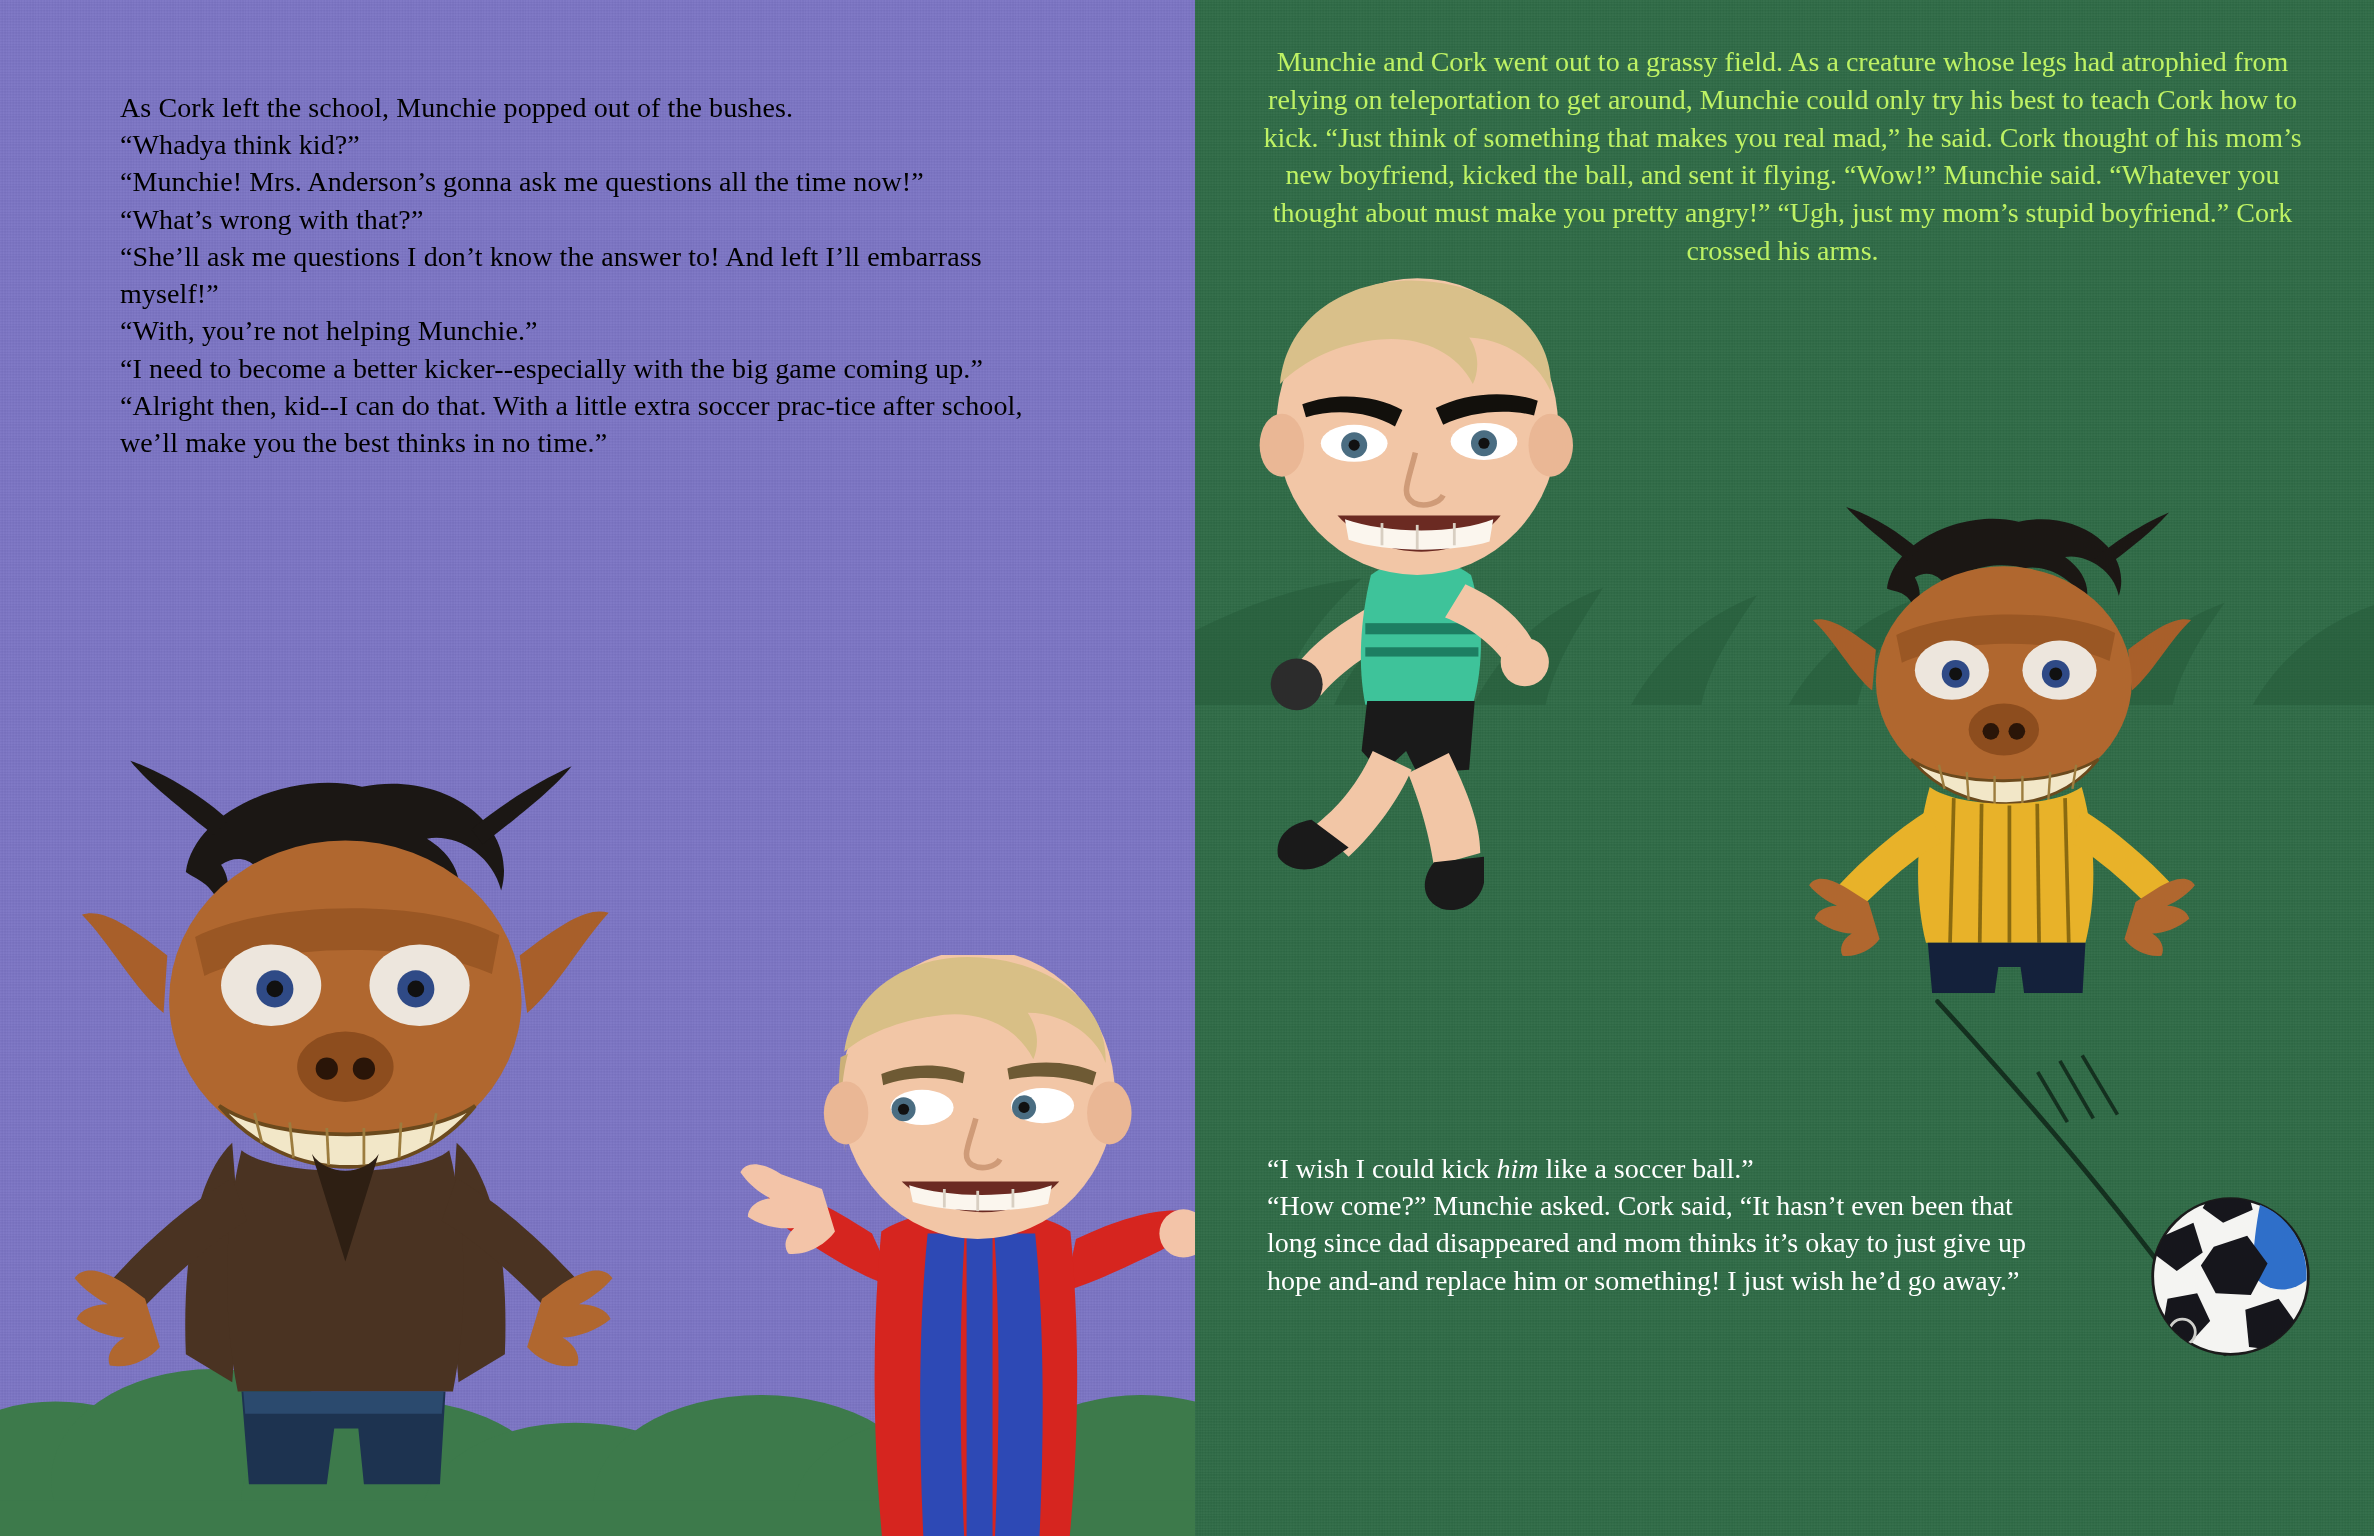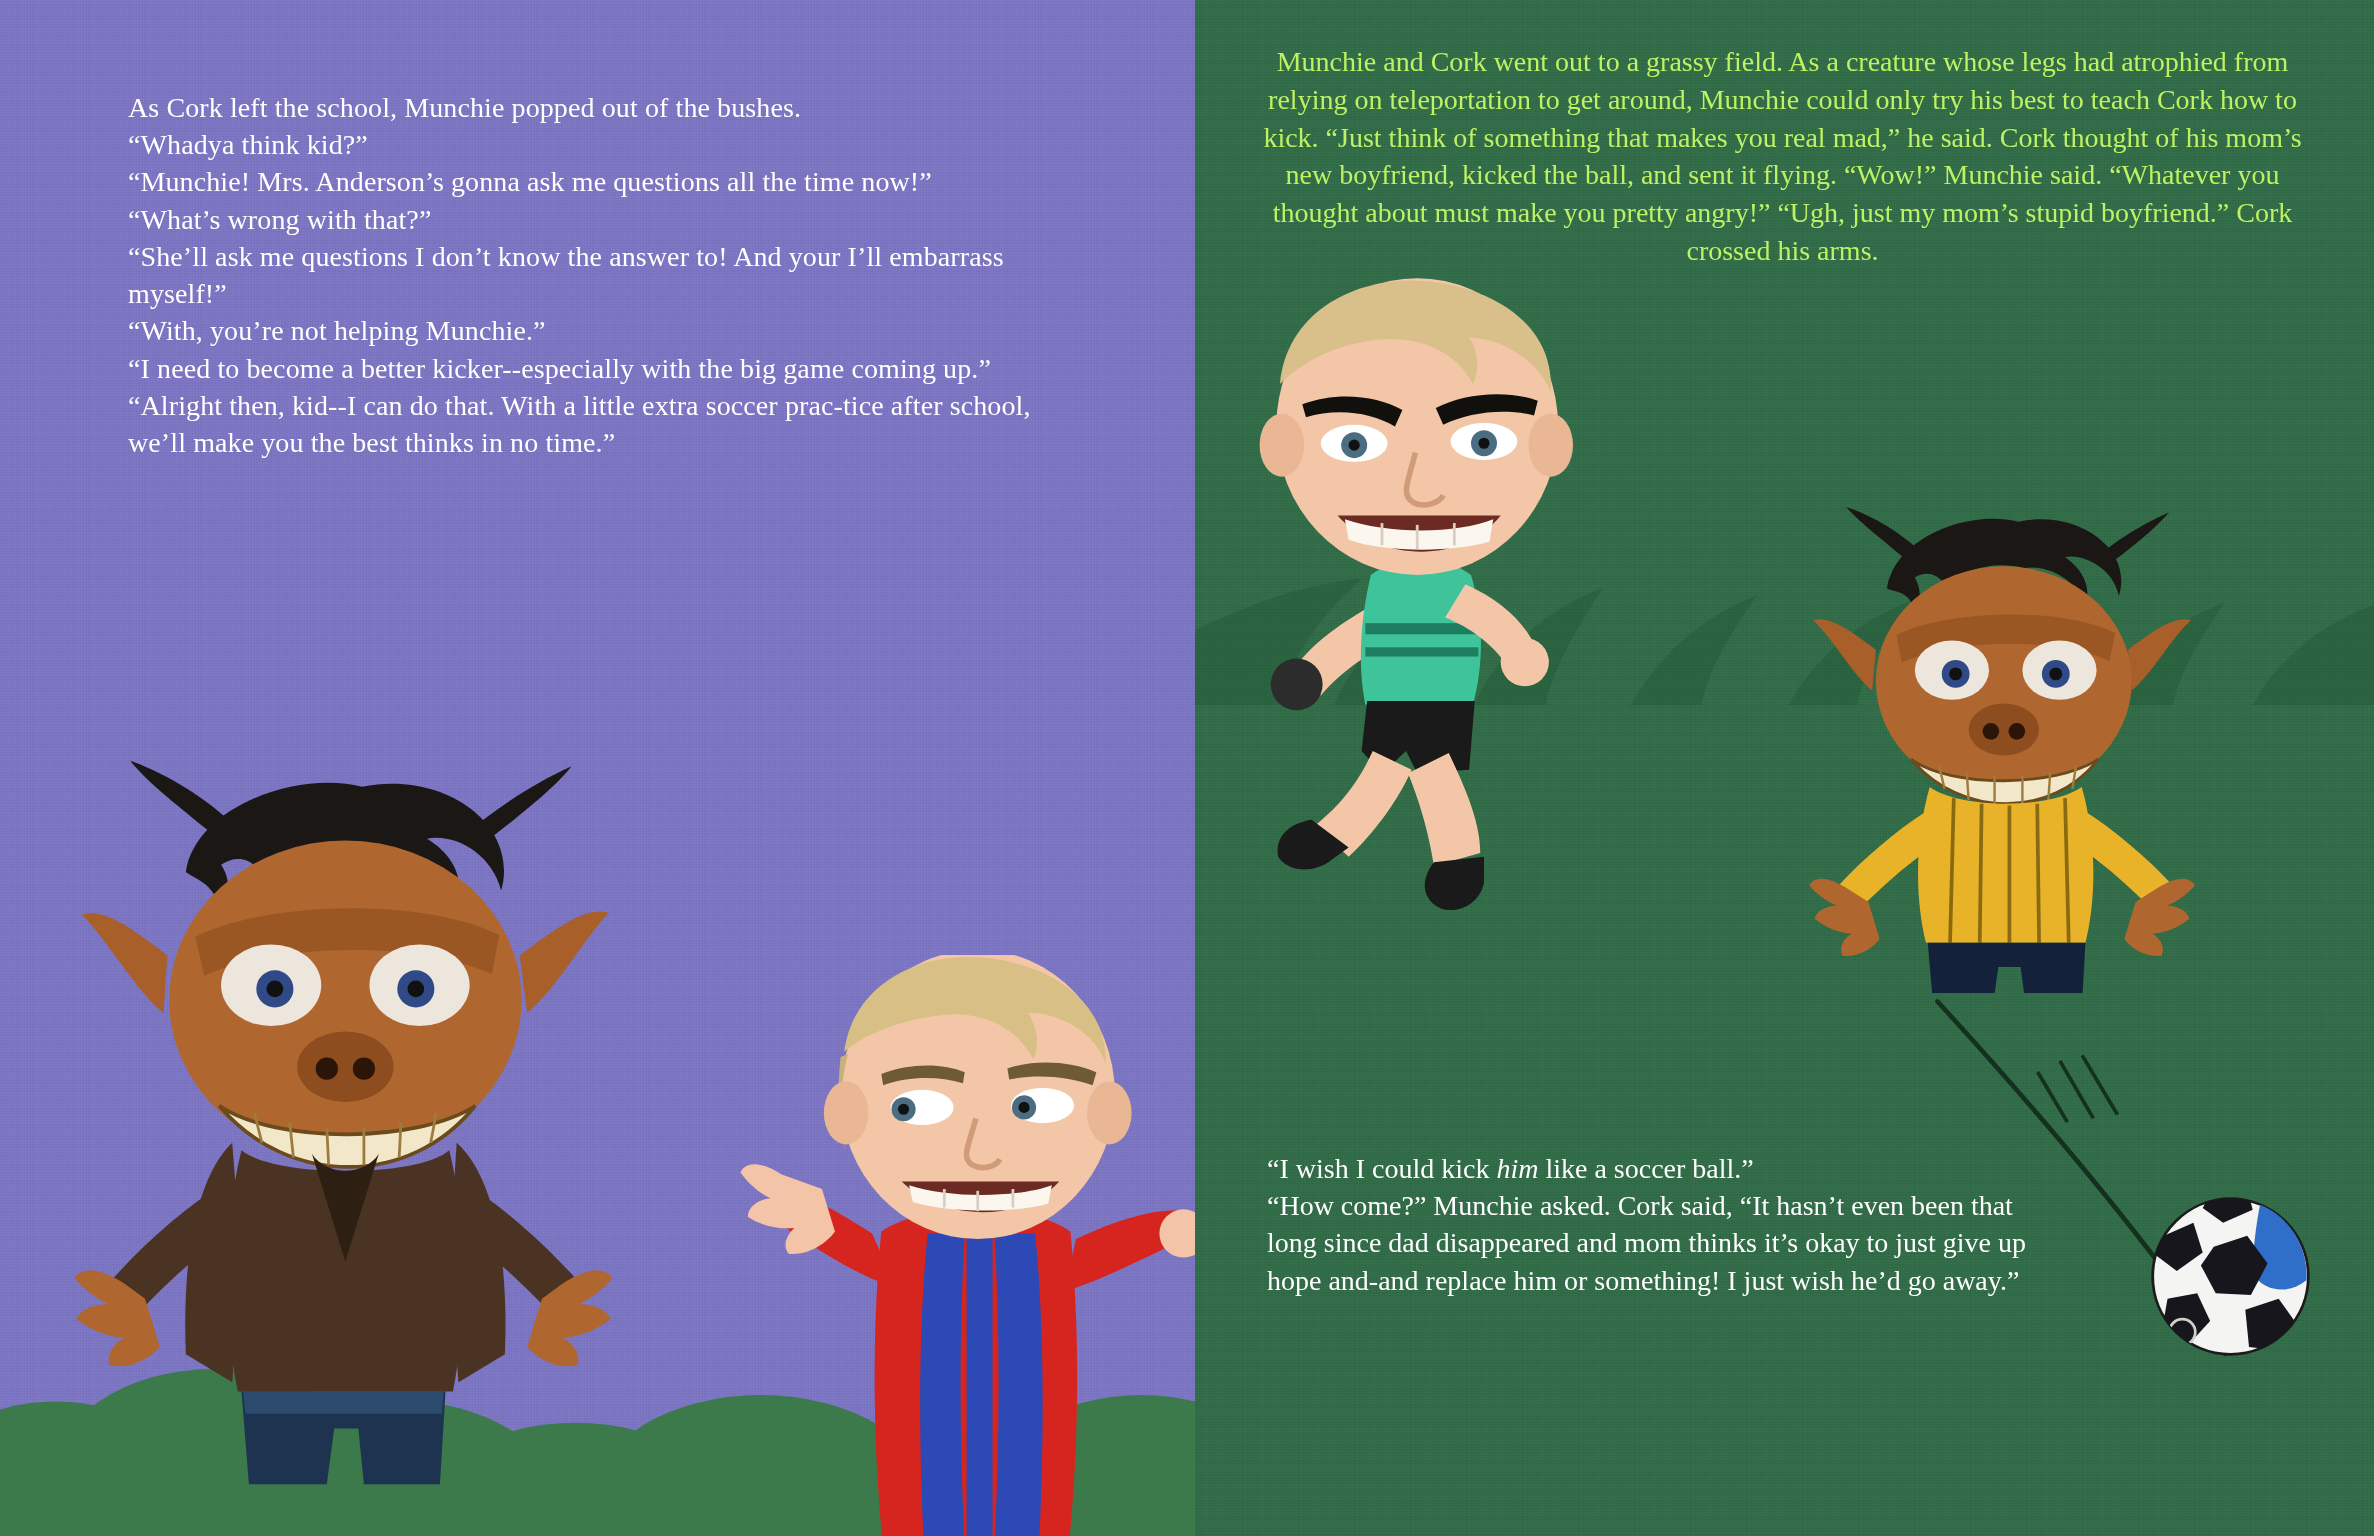"As Cork left the school," .left-text { color: #ffffff -> #000000; left: 128px -> 120px }
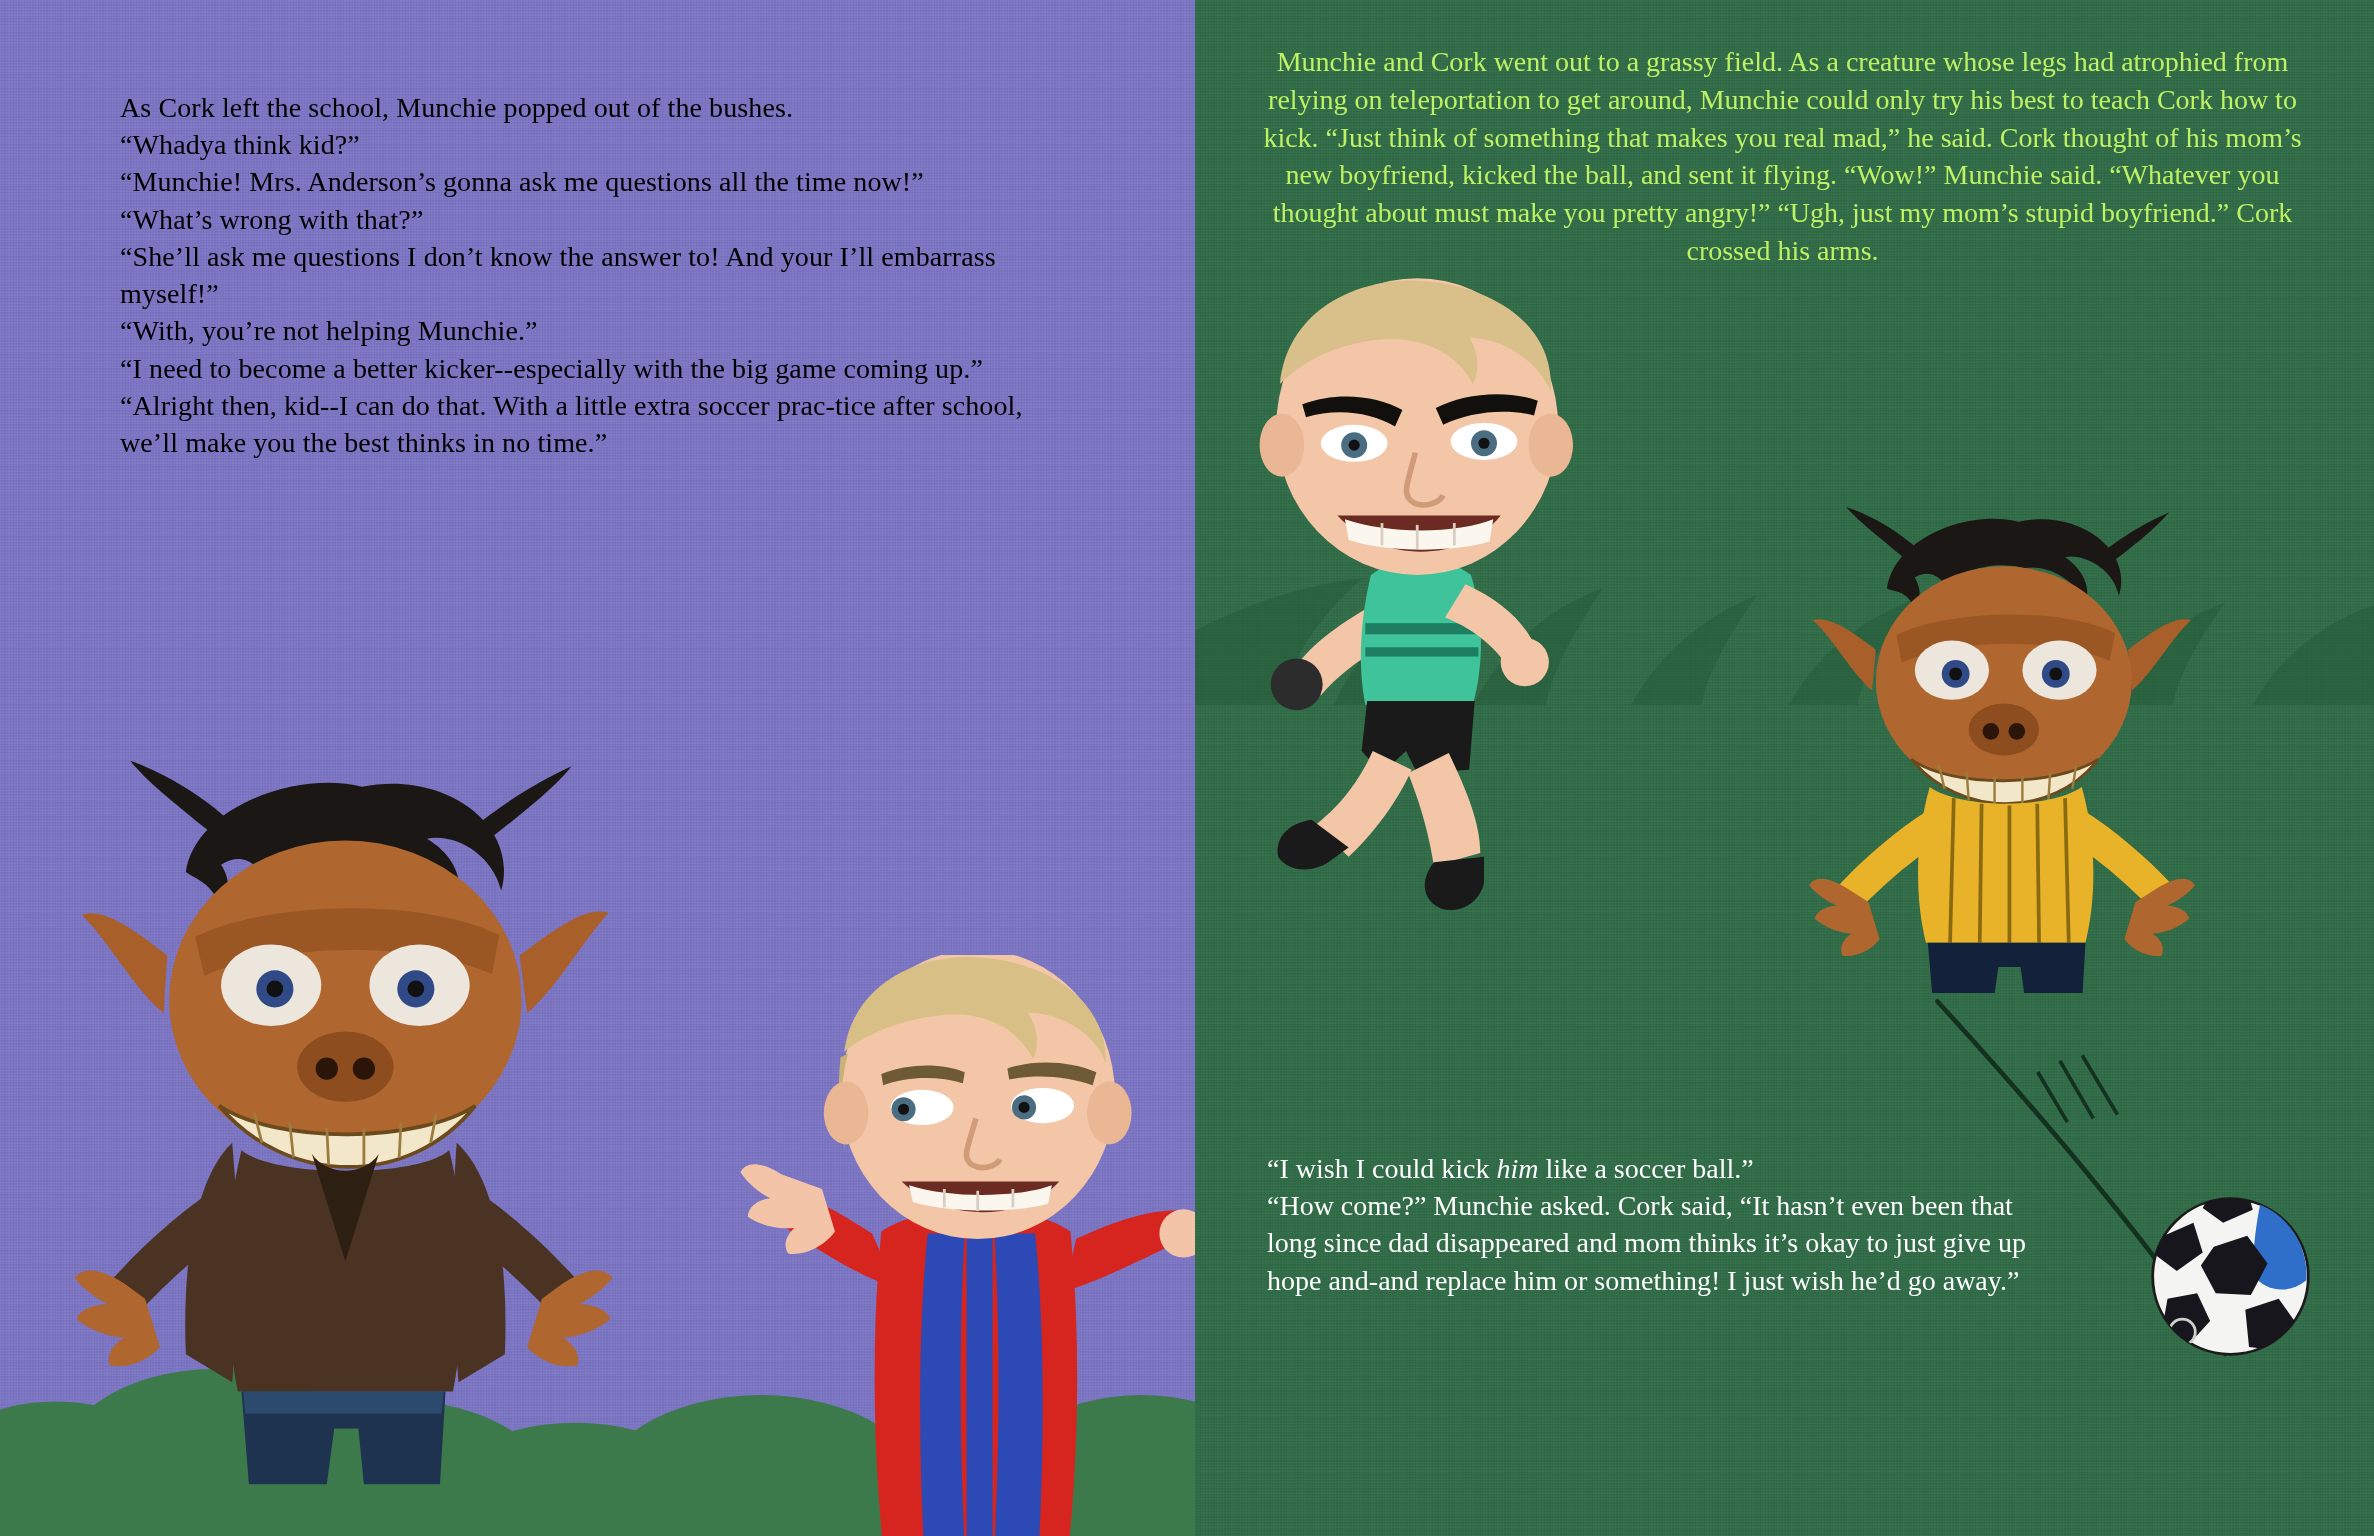"“She’ll ask me questions I" p { text: your -> left }
